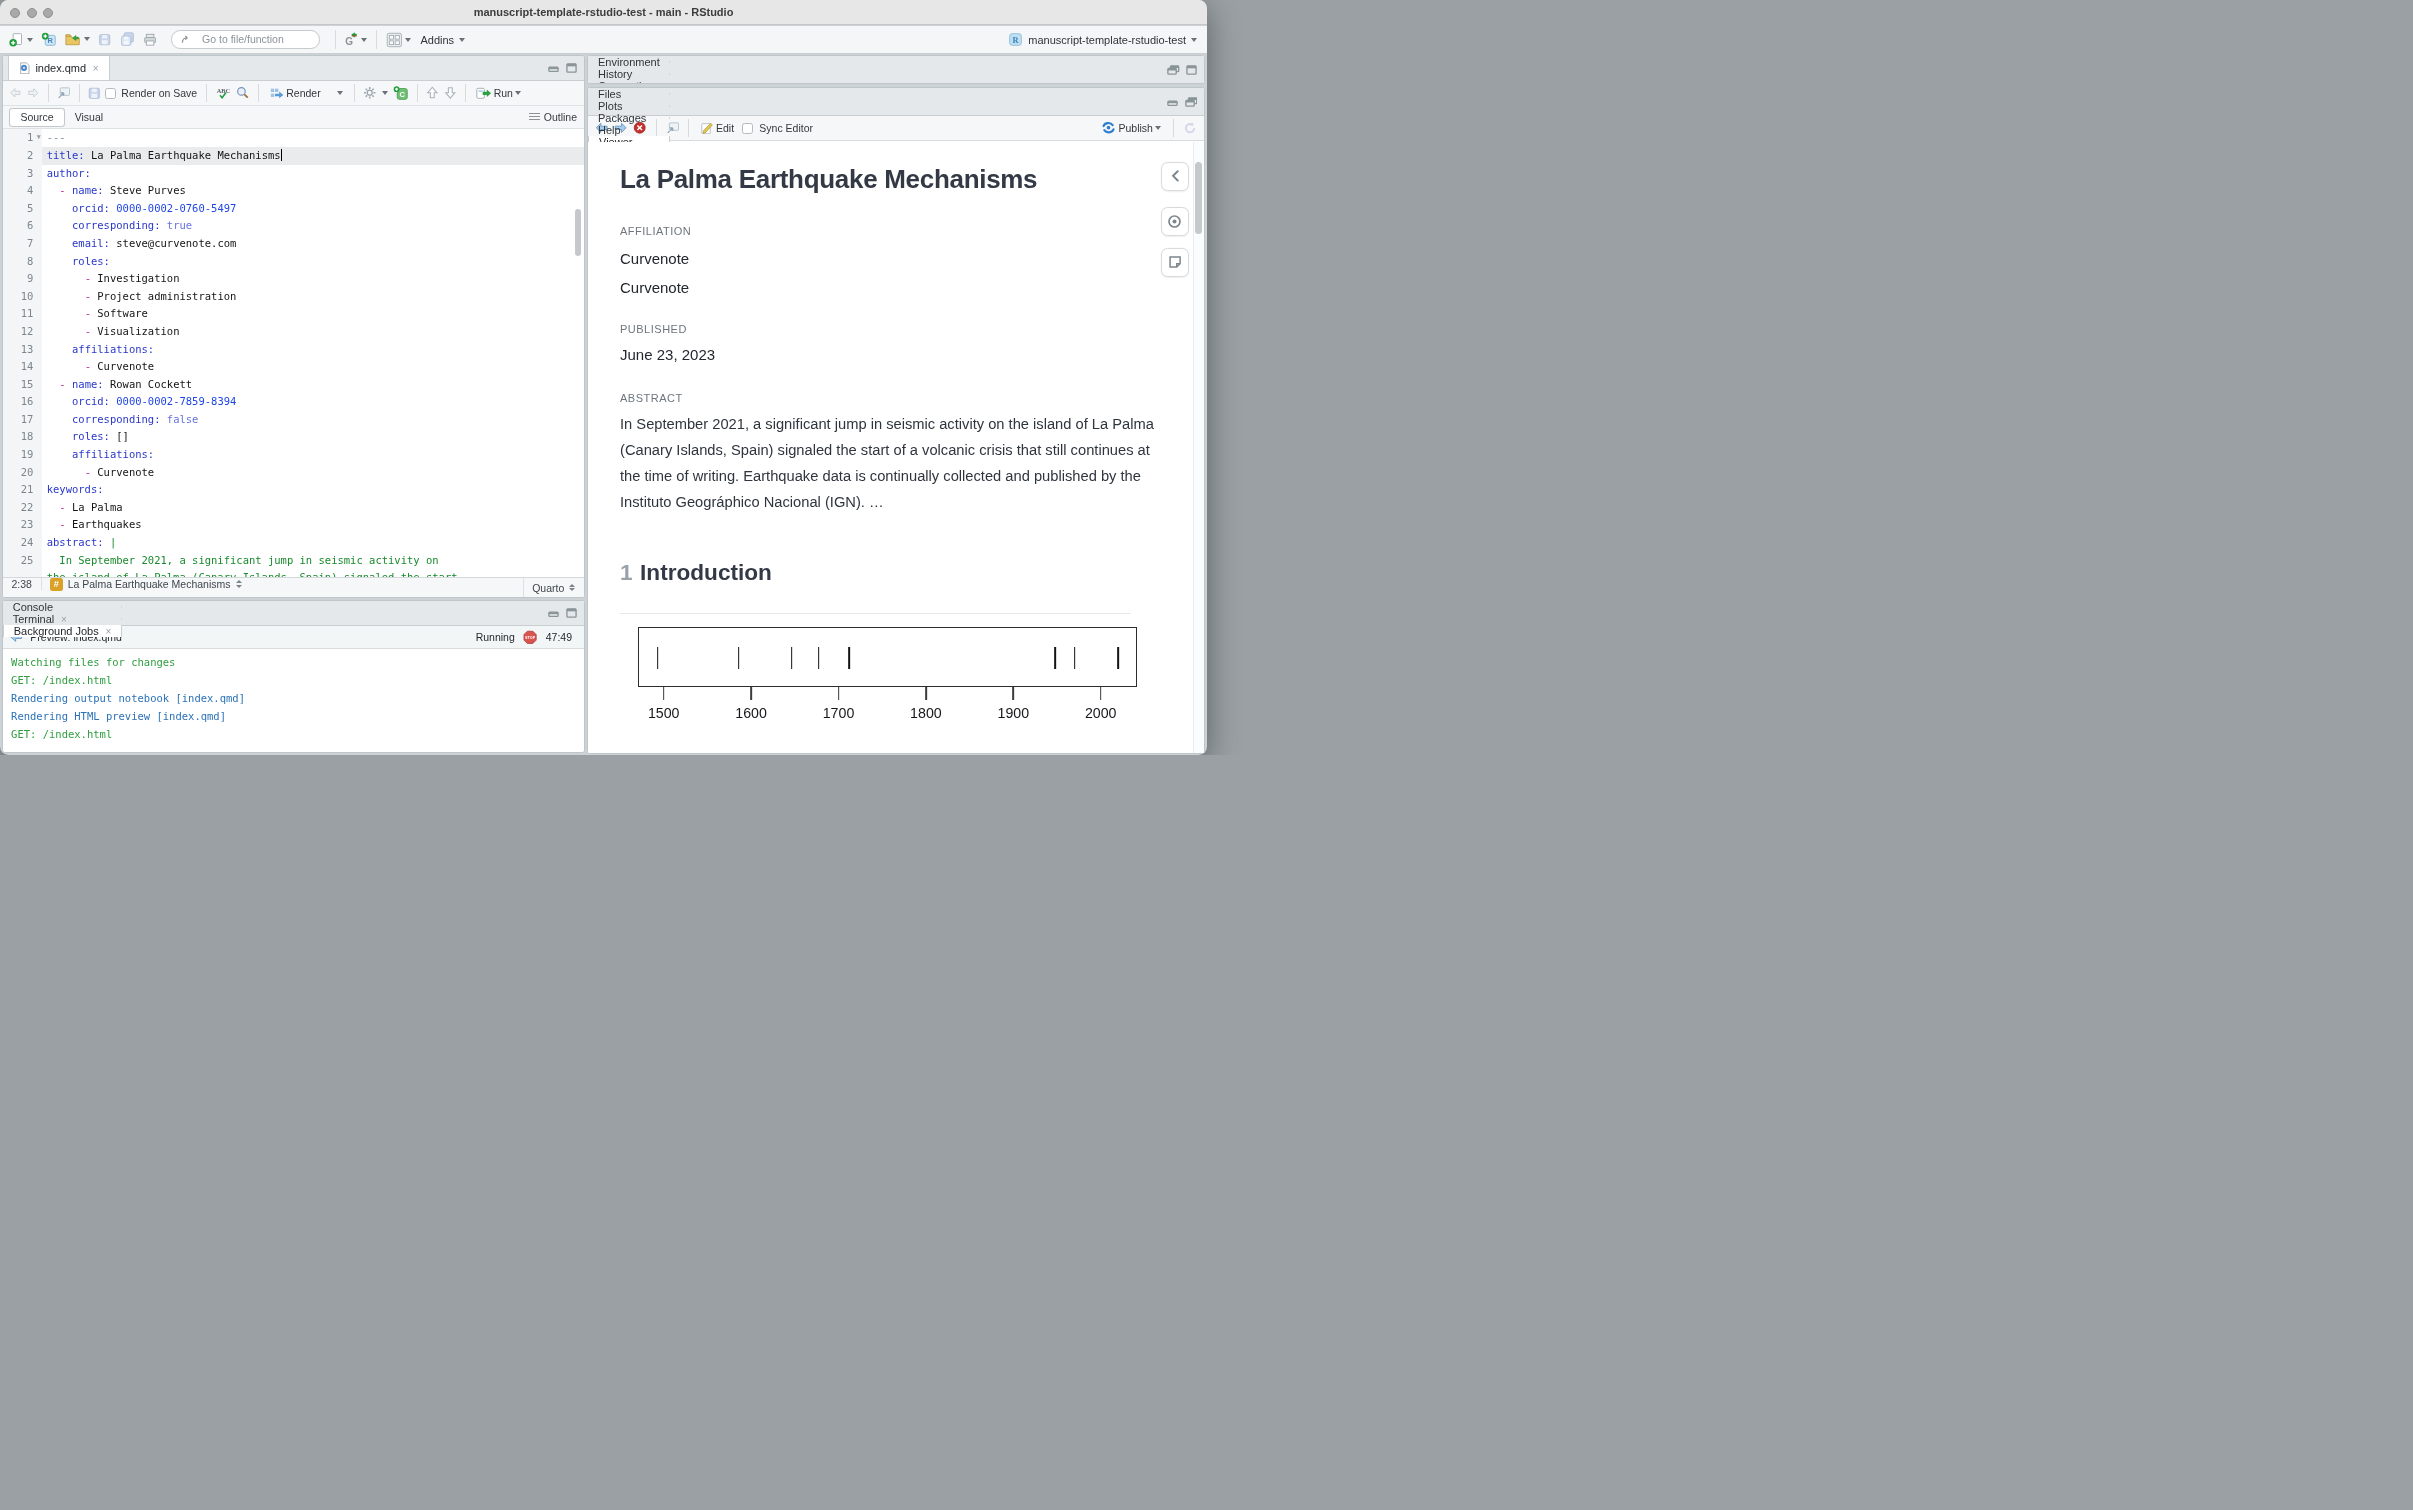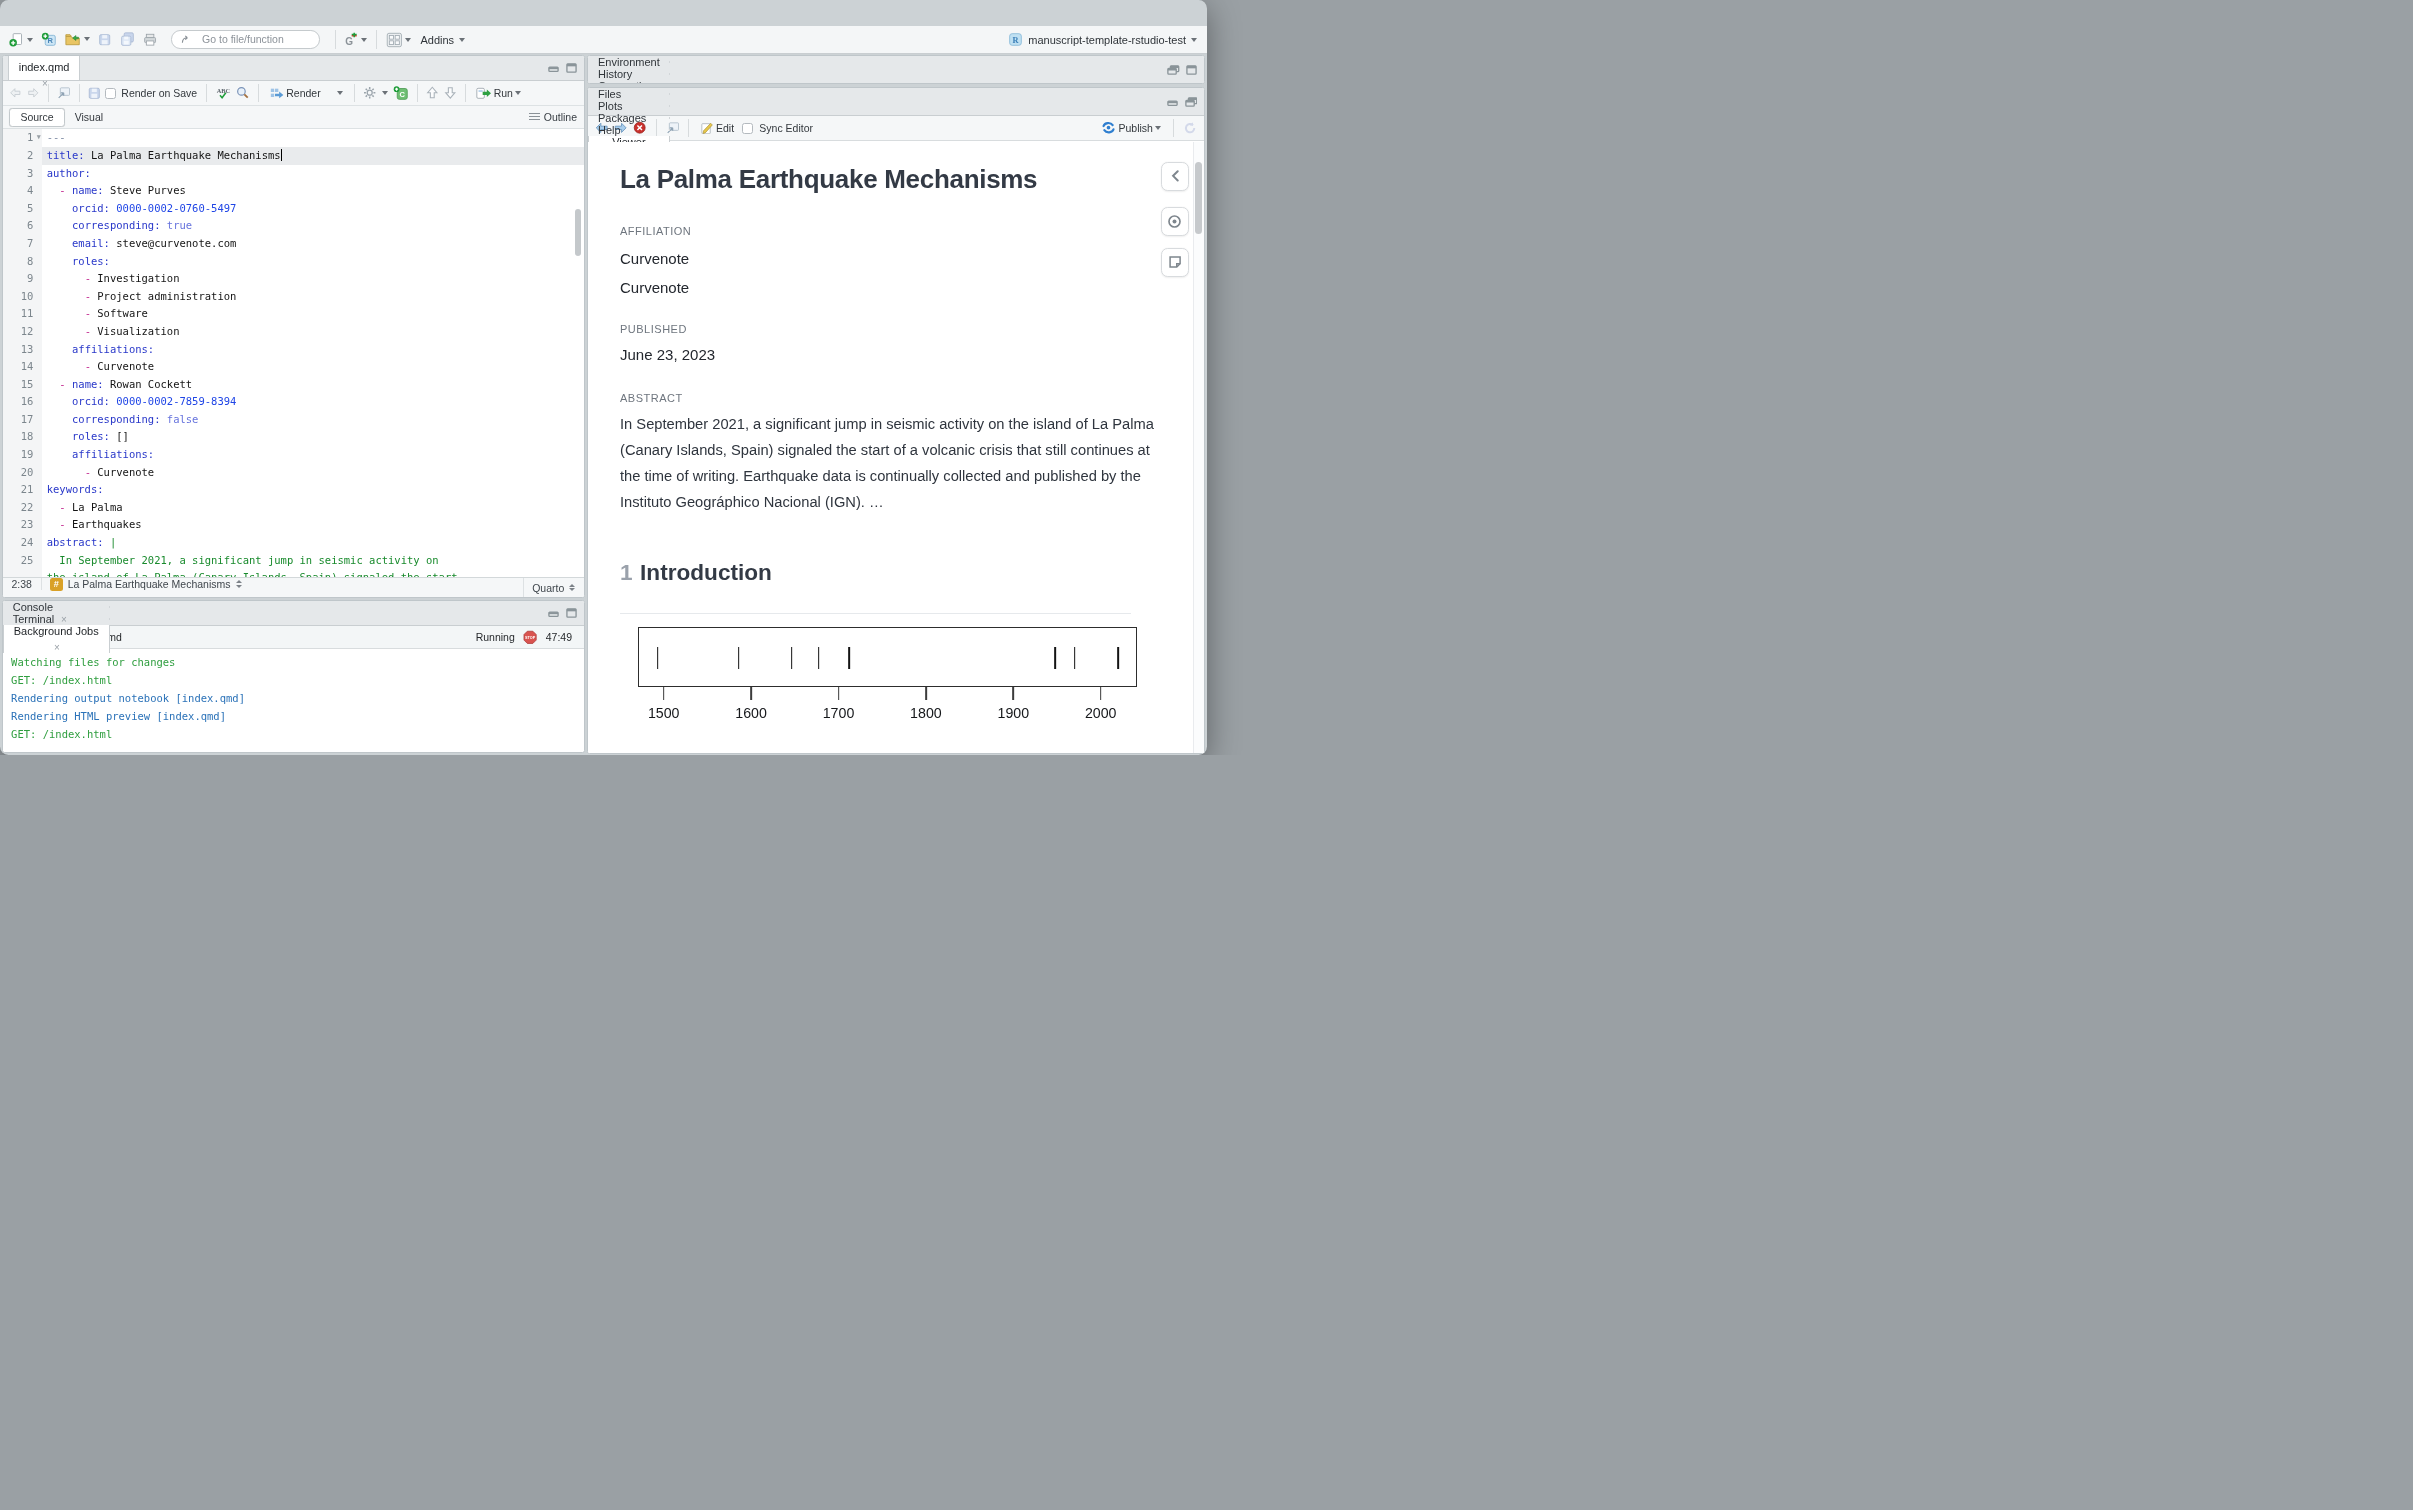"manuscript-template-rstudio-test - main" div.titlebar { html: none -> <div> <div> <span></span> <span></span> <span></span> </div> <div>manuscript-template-rstudio-test - main - RStudio</div> </div> }
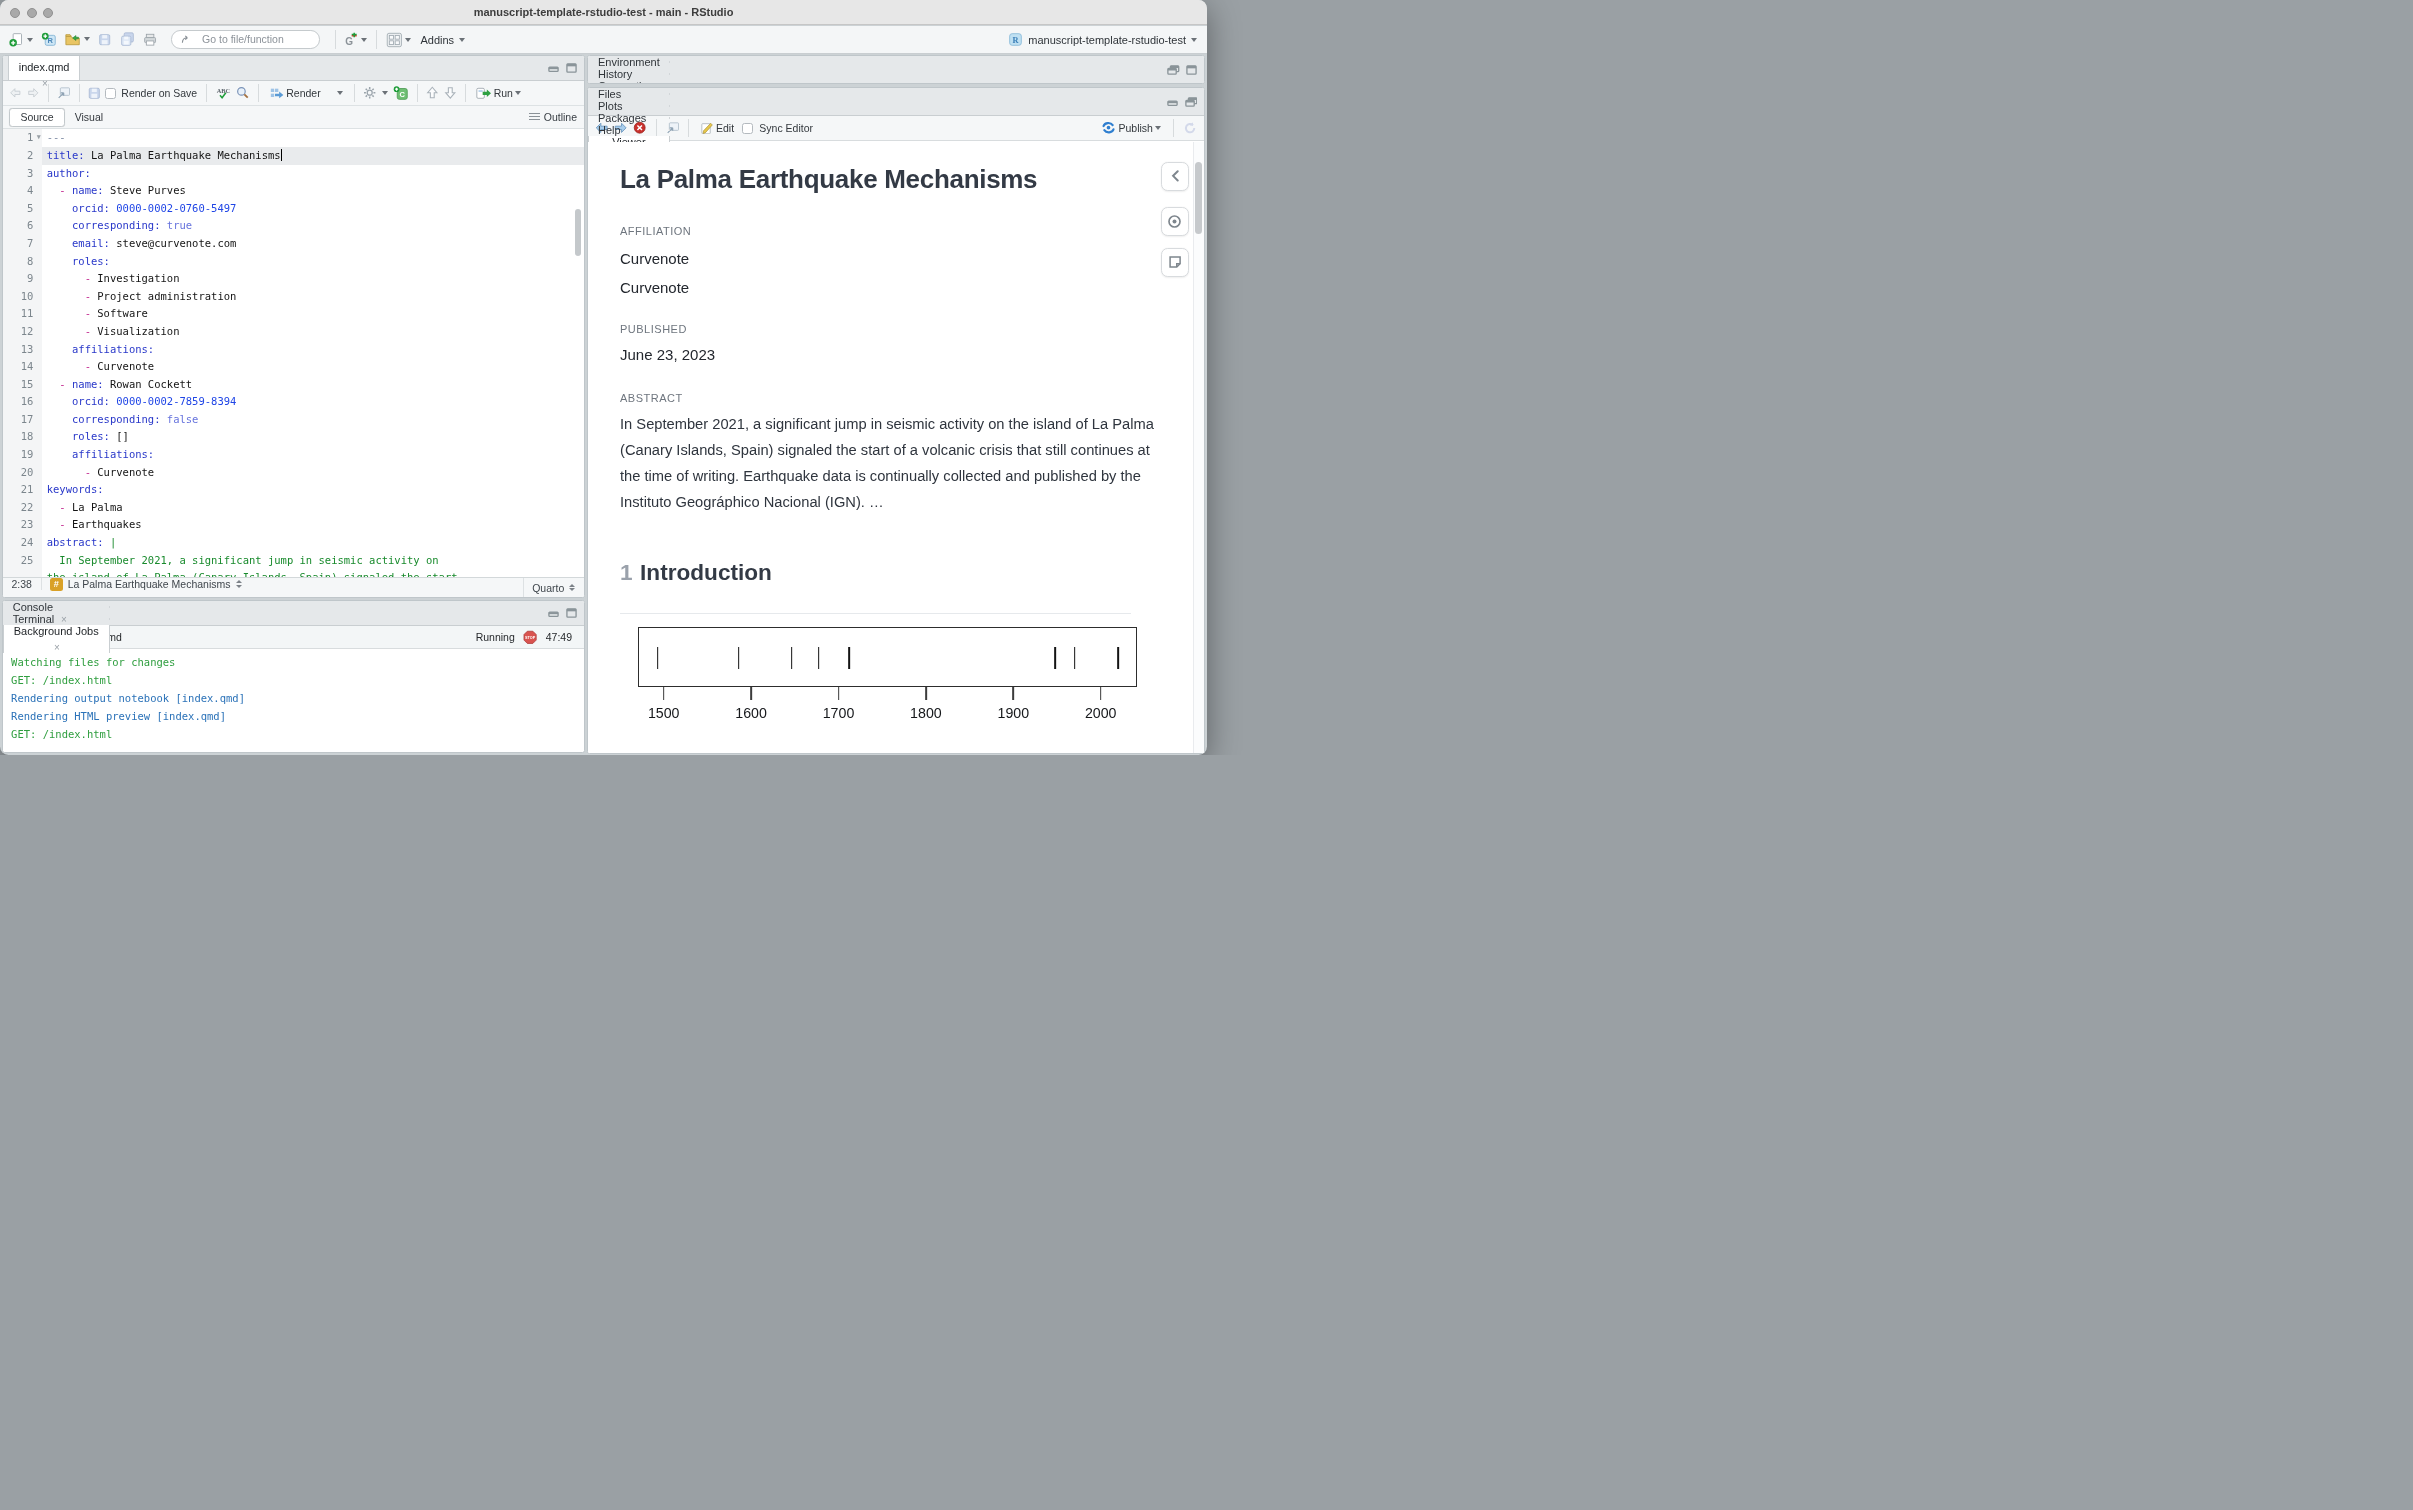"index.qmd" .tab.active { flex-direction: column -> none }
